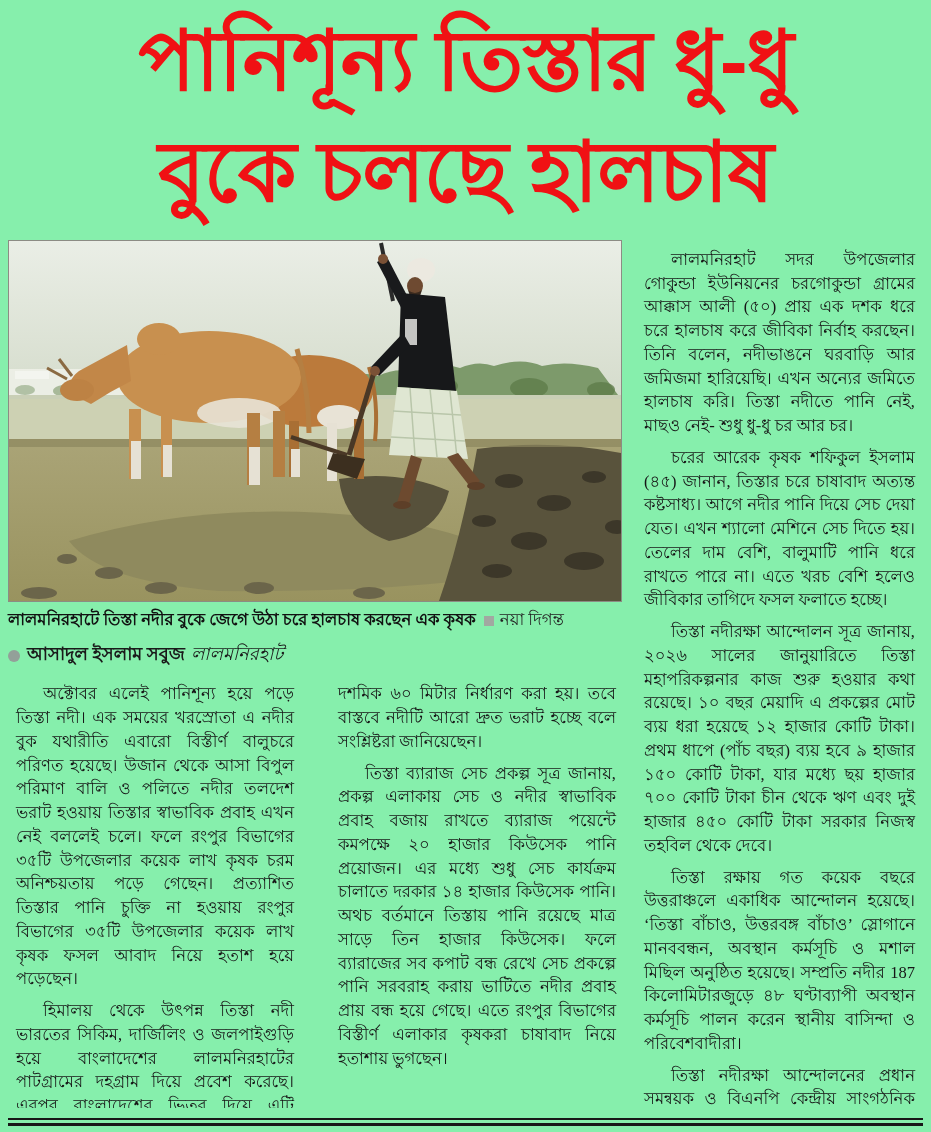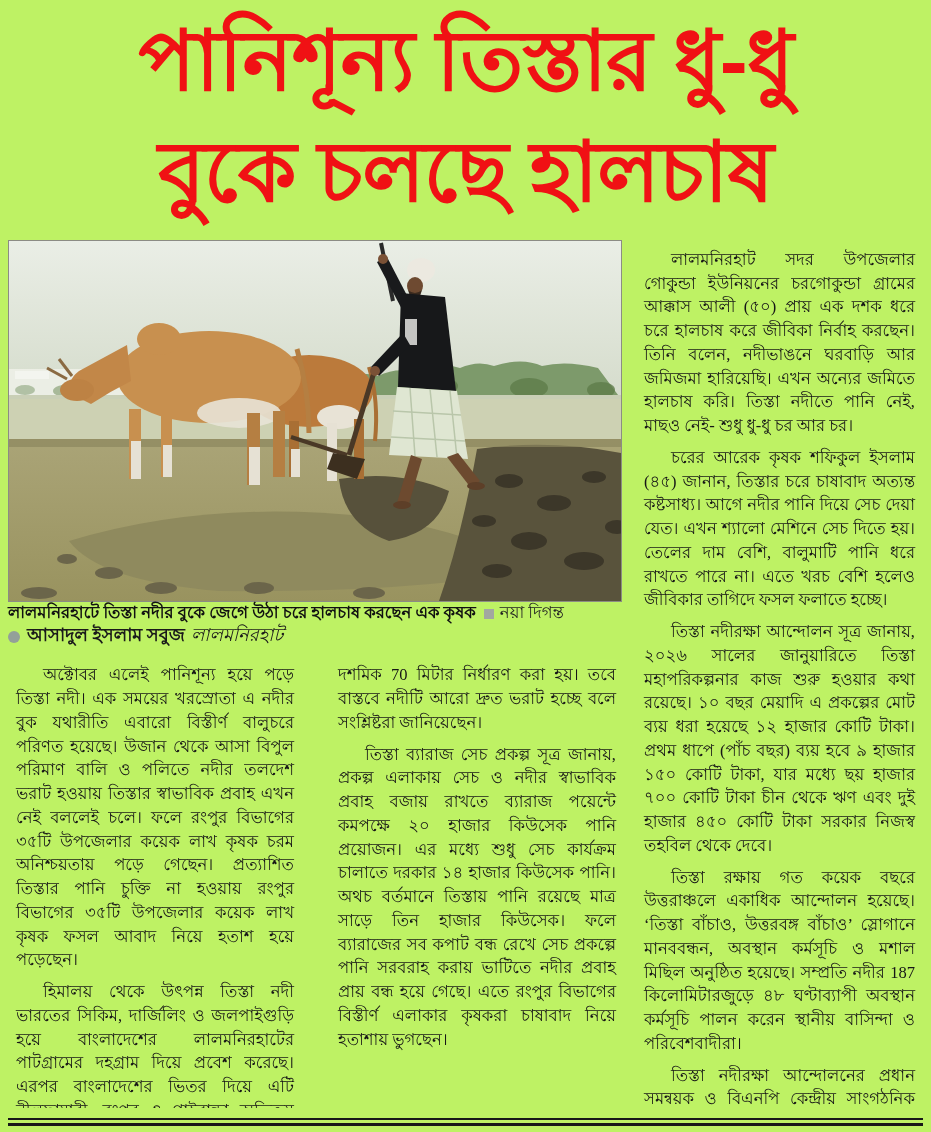"পানিশূন্য তিস্তার ধু-ধু" .page { background: #bef264 -> #86efac }
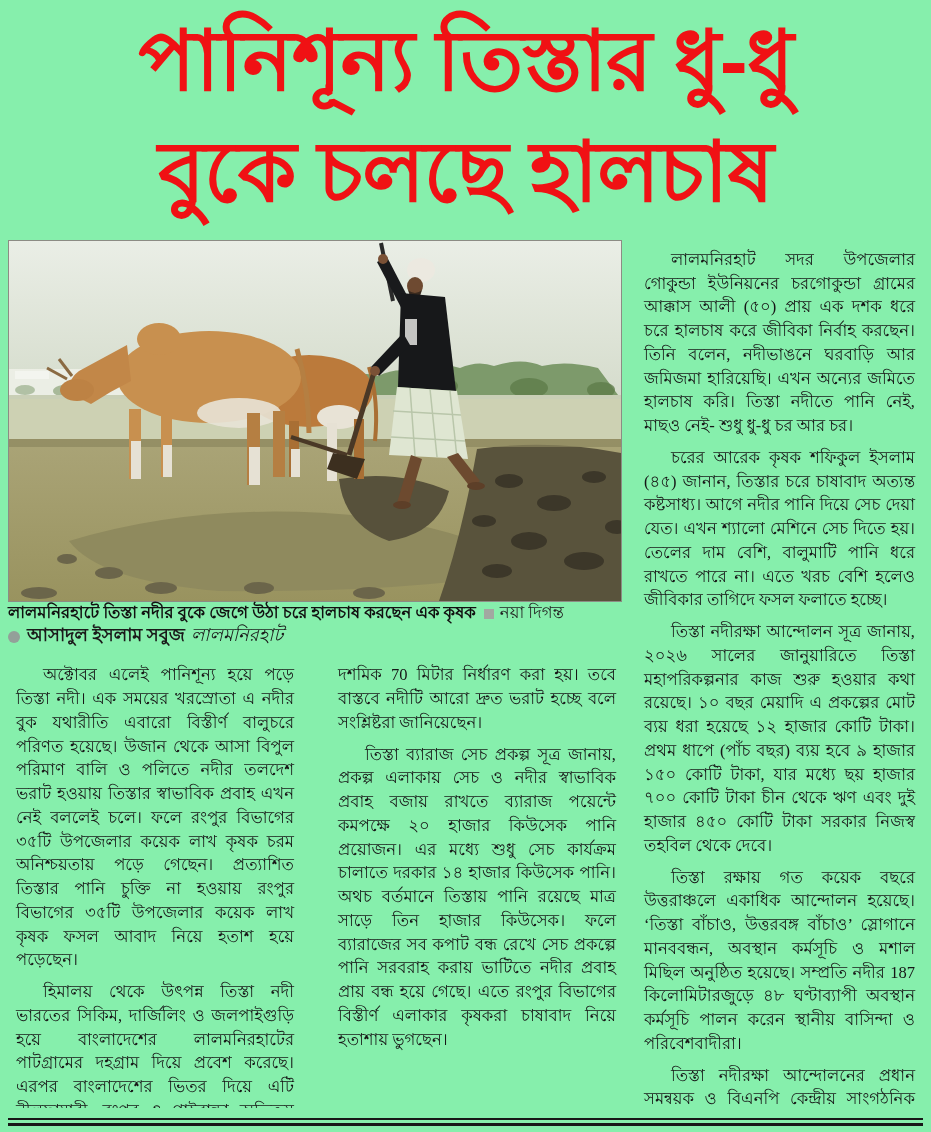"লালমনিরহাটে তিস্তা নদীর বুকে জেগে" .caption { margin-top: none -> 7px }
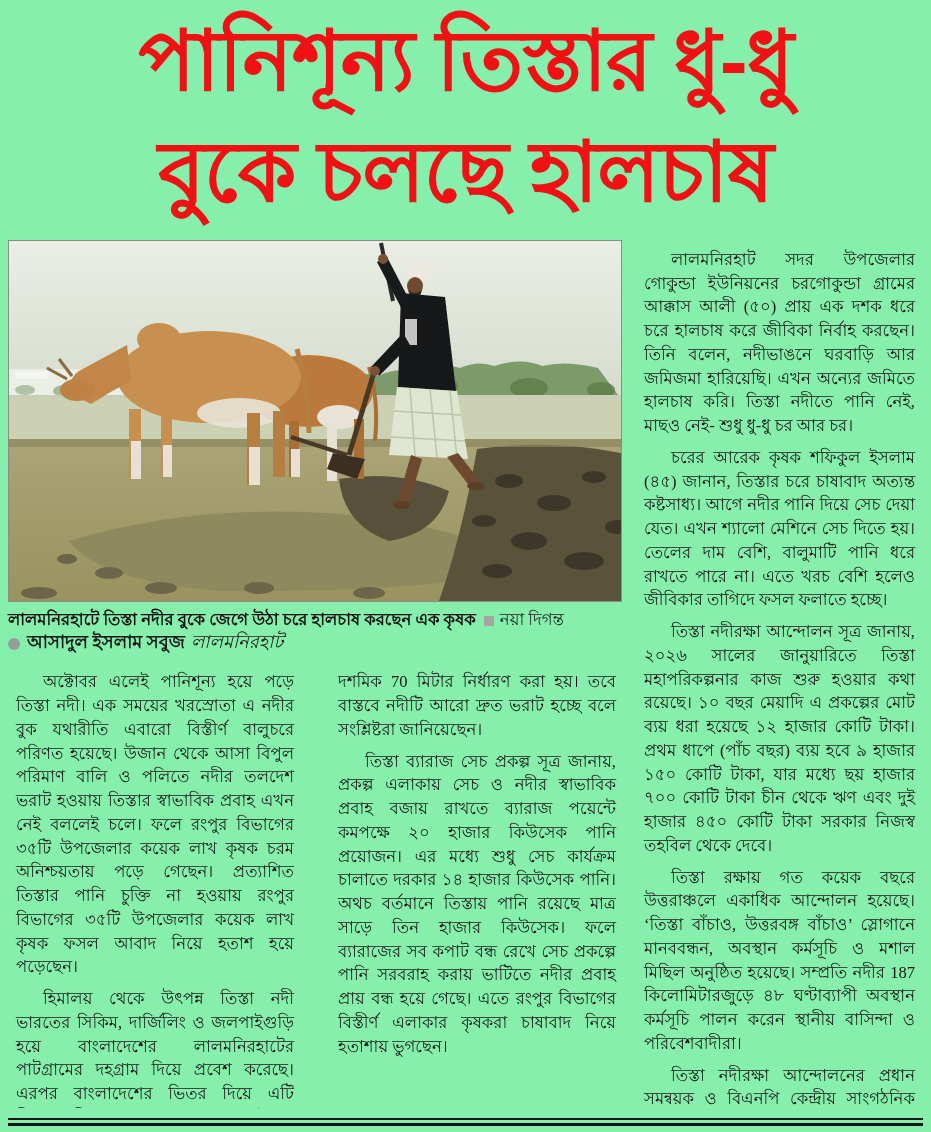"আসাদুল ইসলাম সবুজ লালমনিরহাট" .byline { margin-top: 0 -> 12px }
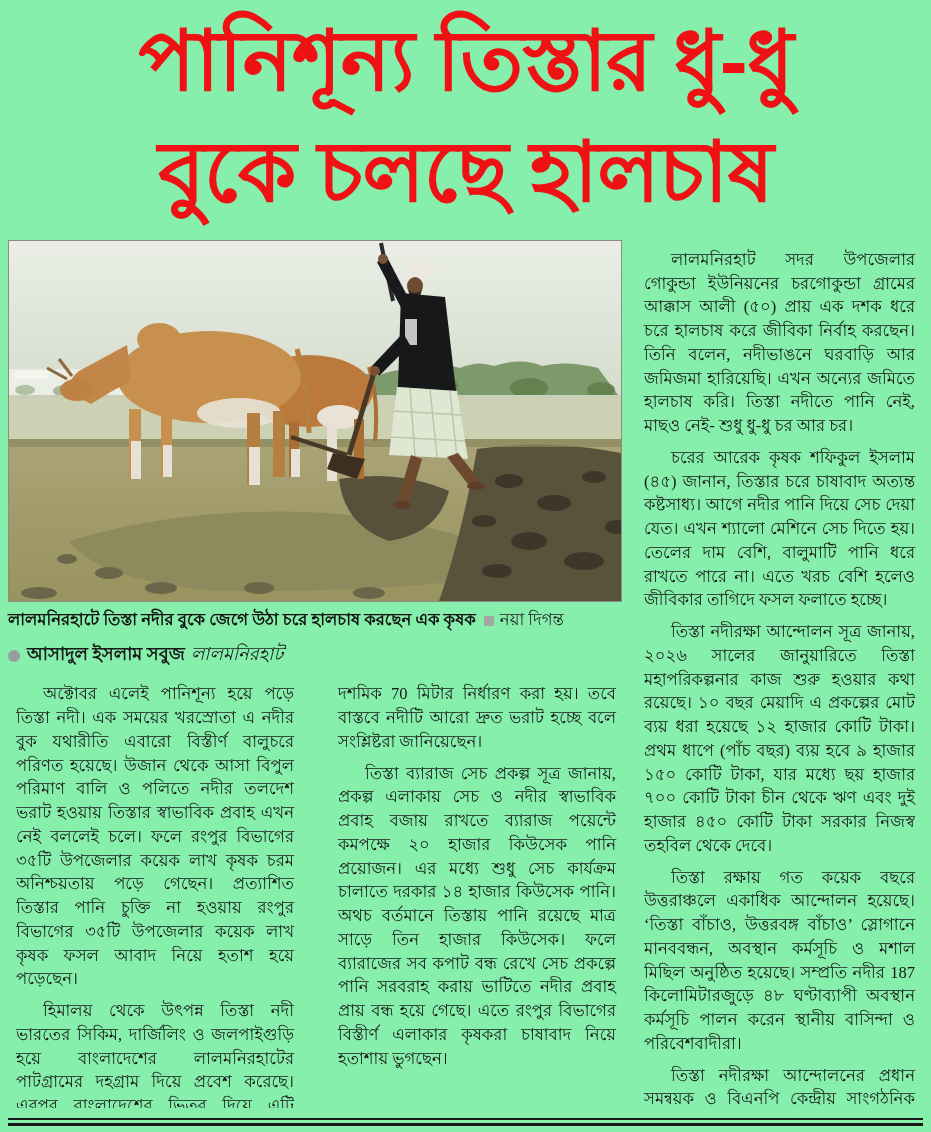"দশমিক 70 মিটার নির্ধারণ করা" p.noindent { text: 70 -> ৬০ }
